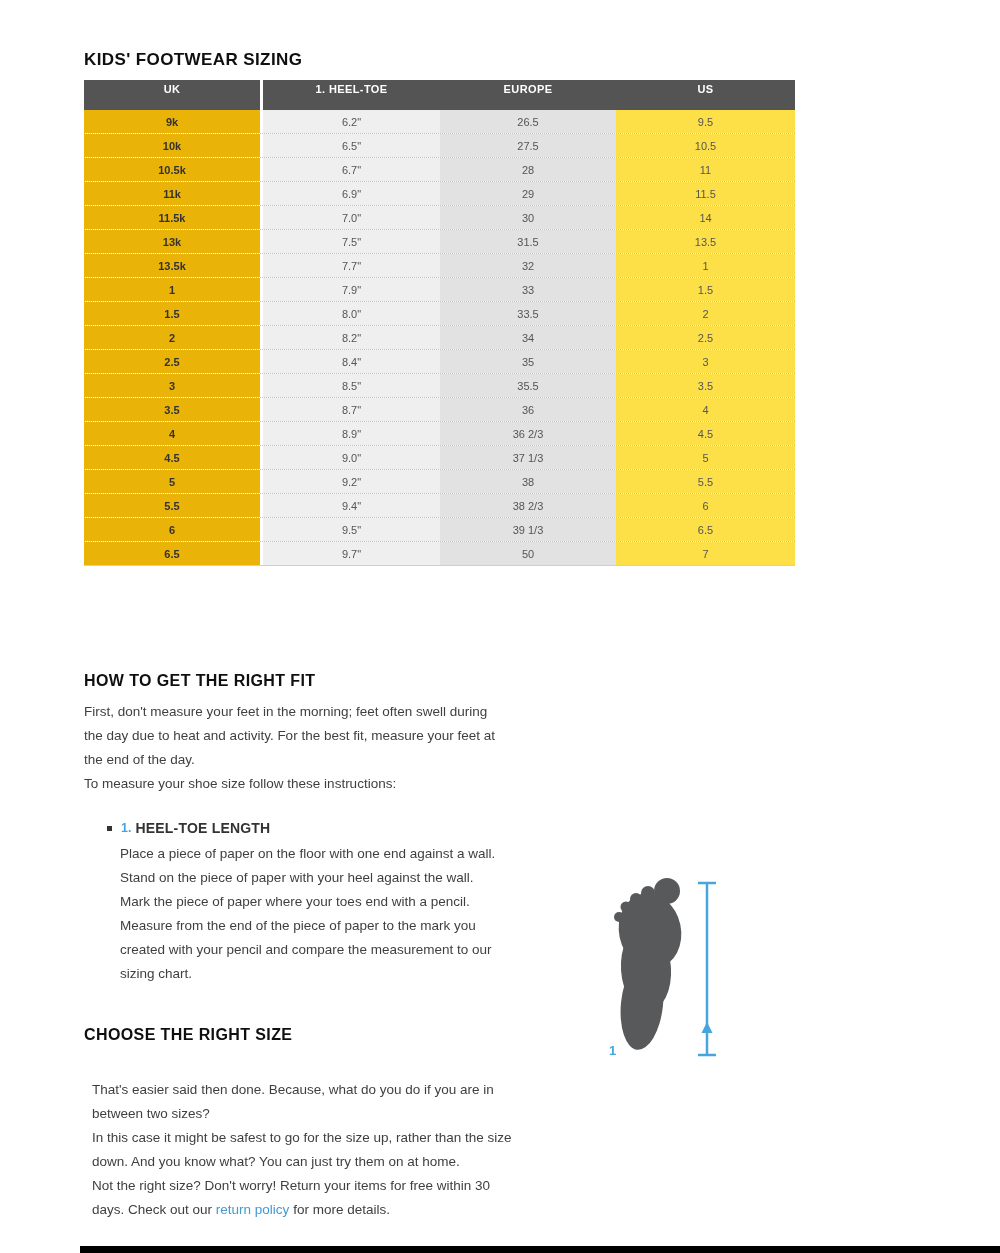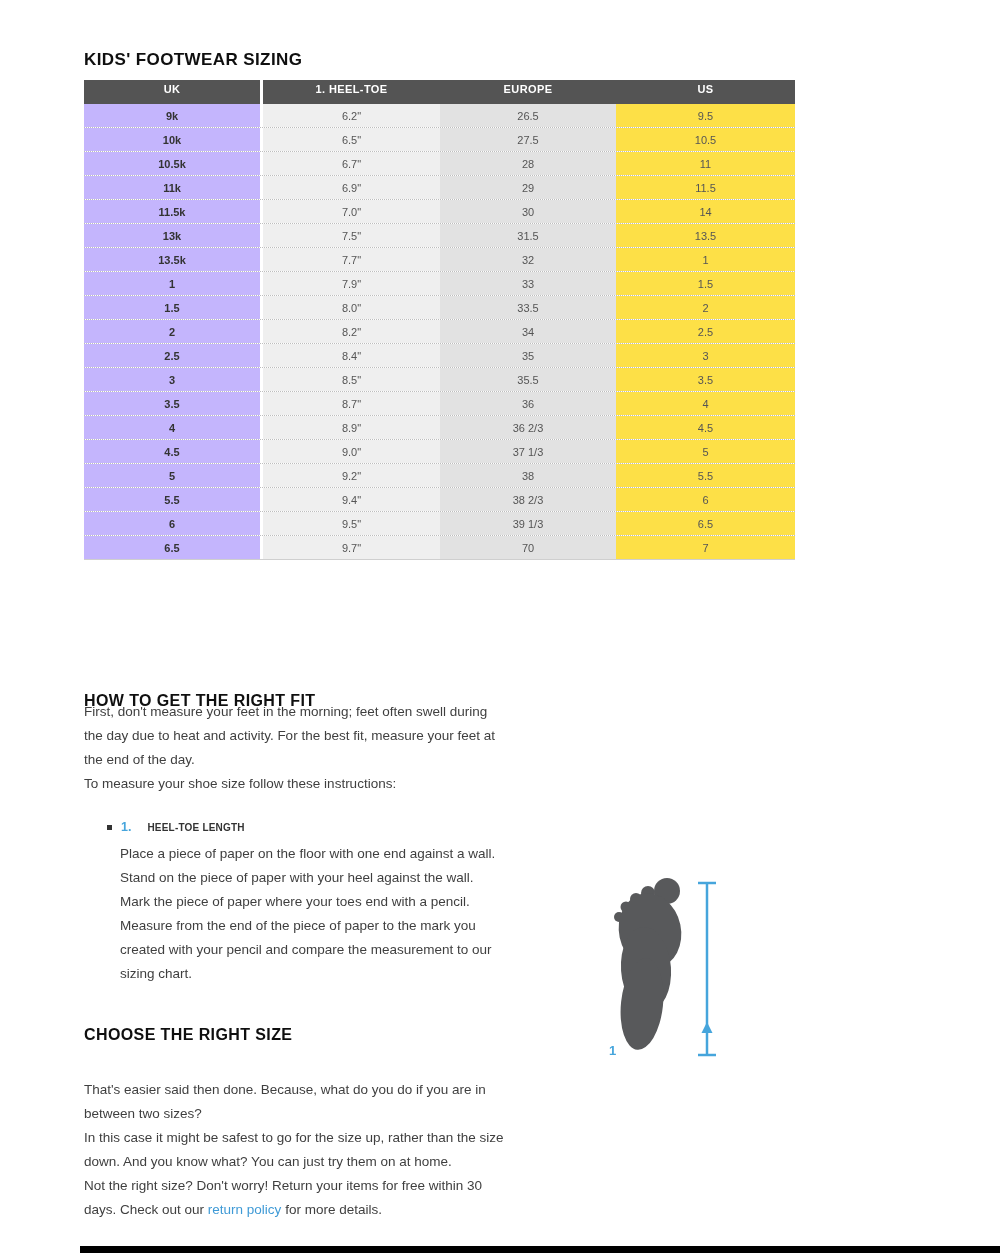"UK" .thead { height: 24px -> 30px }
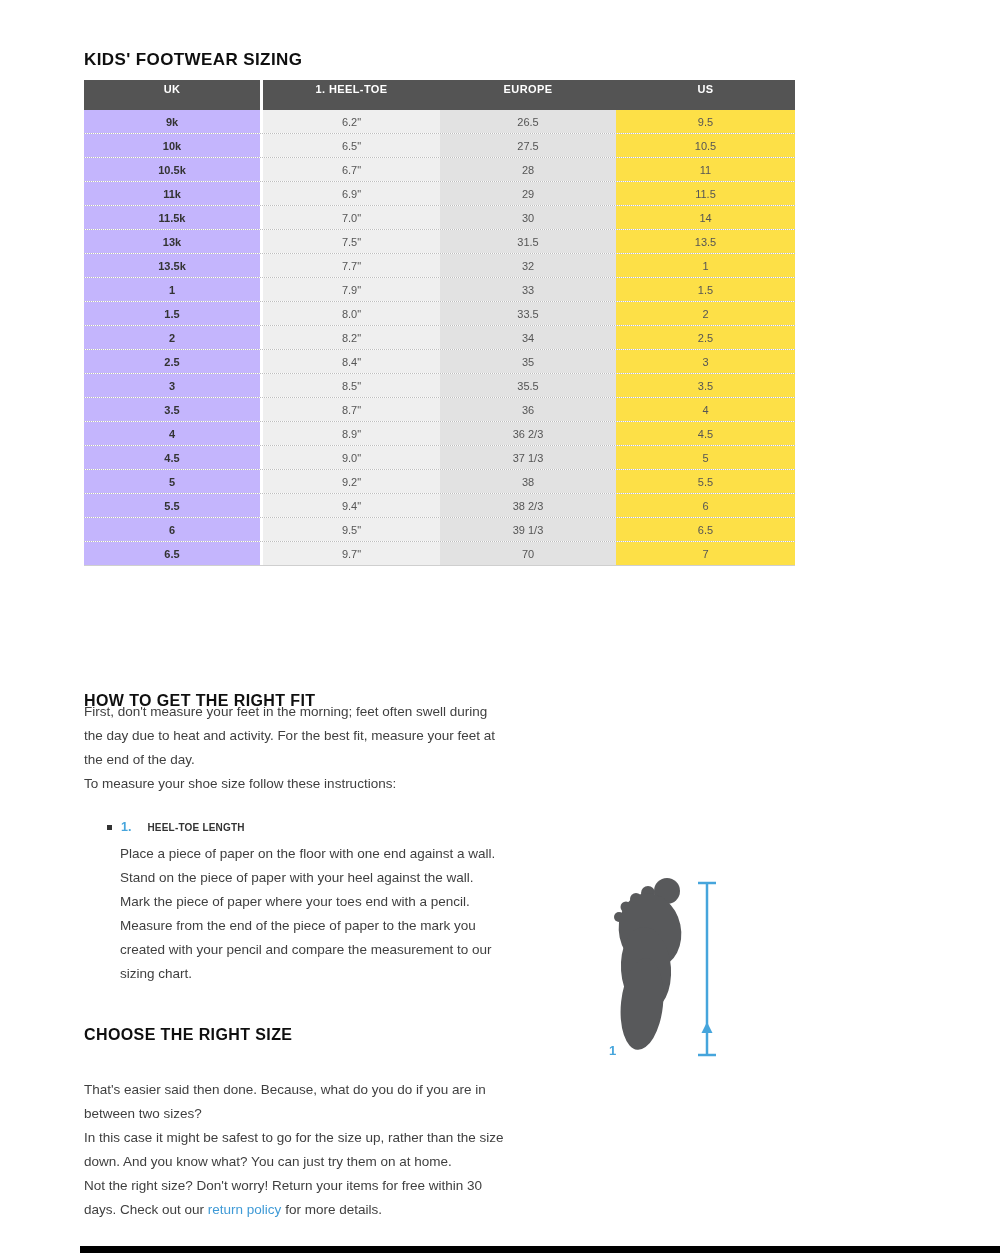"9k" .trow .w0 { background: #c4b5fd -> #eab308 }
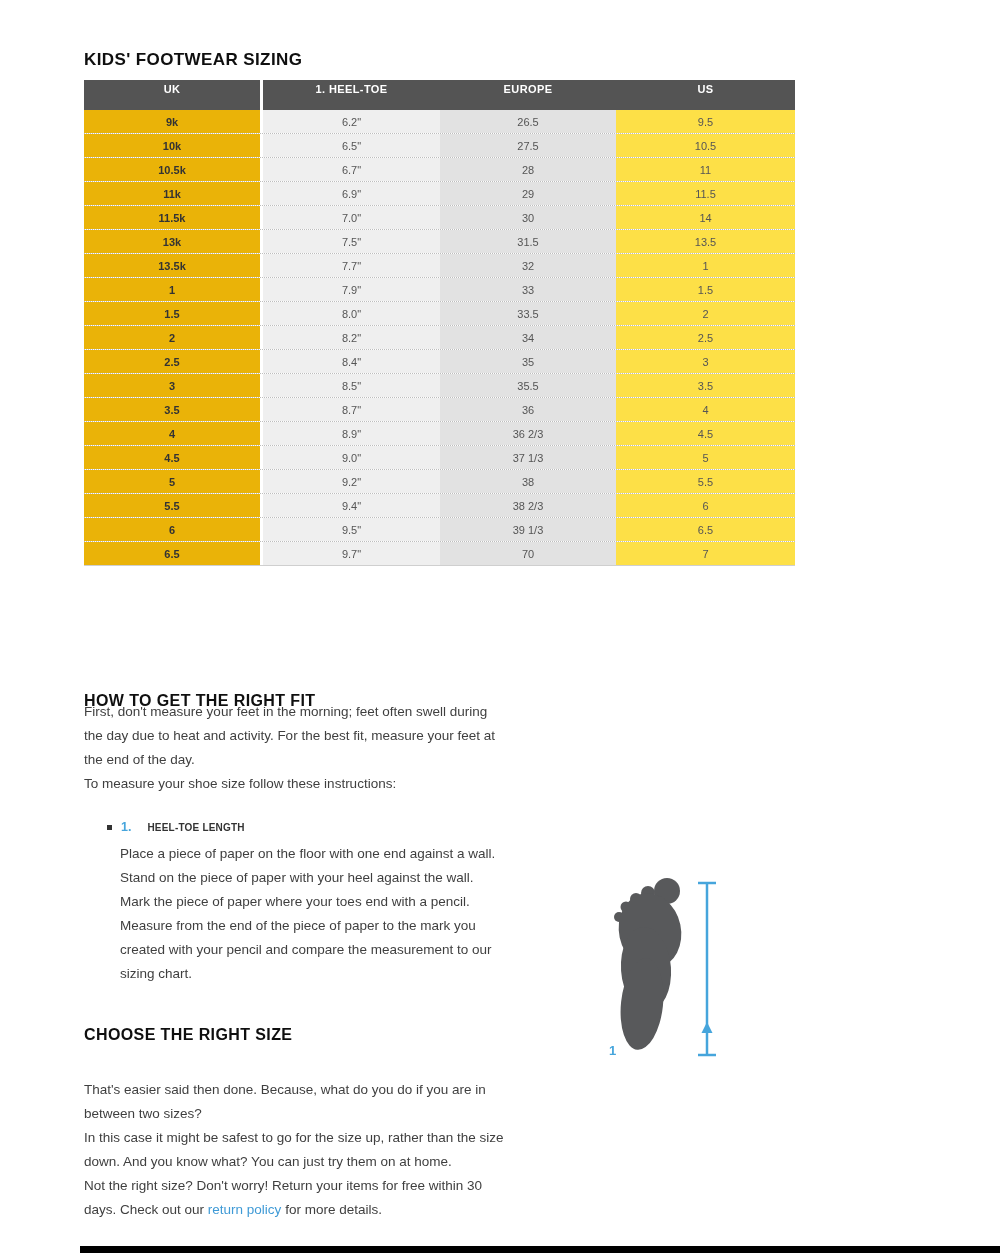"70" div.tcell { text: 70 -> 50 }
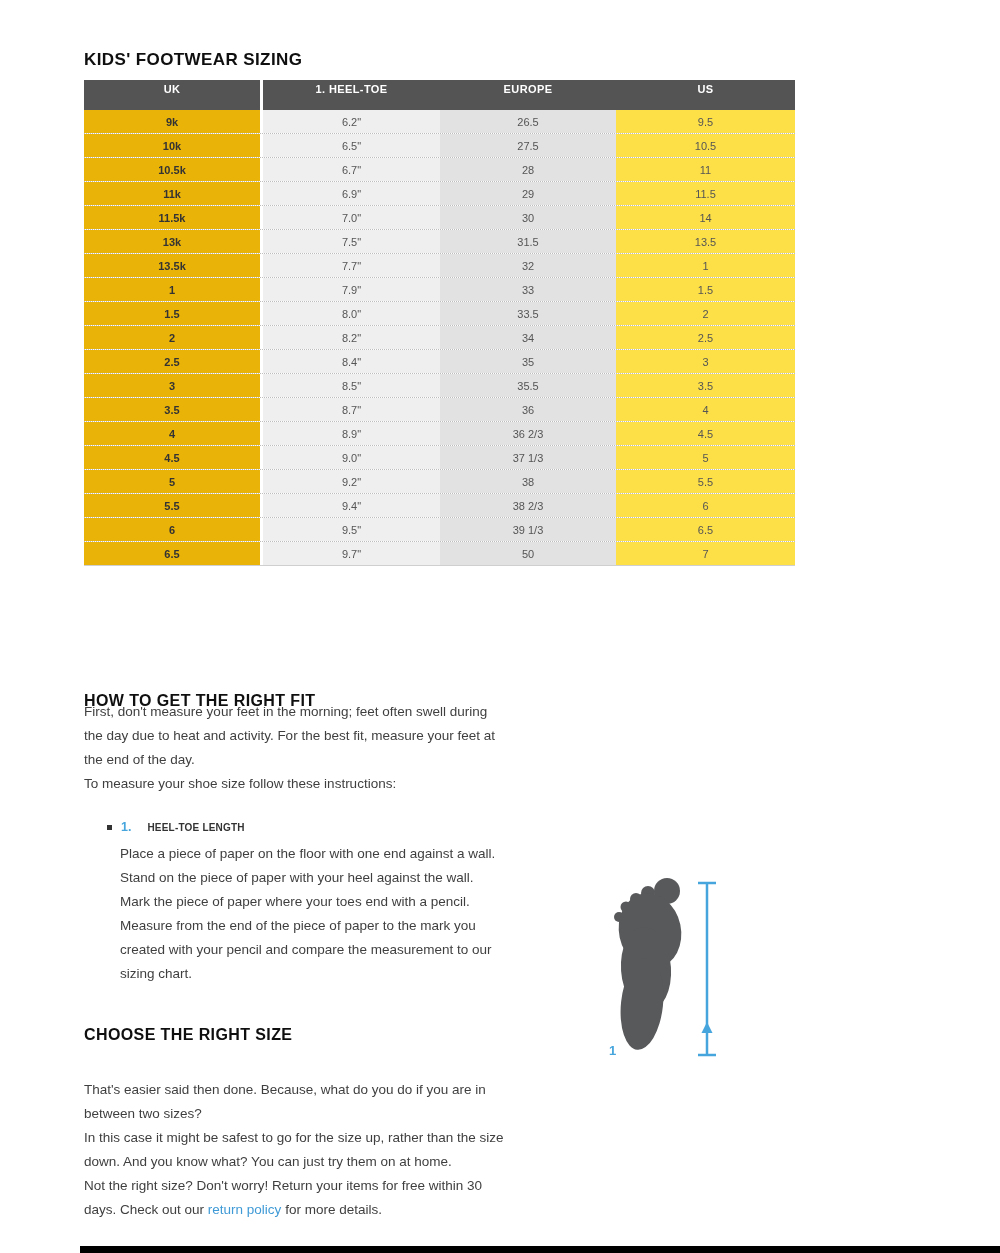"HOW TO GET THE RIGHT" .fit-heading { top: 692px -> 672px }
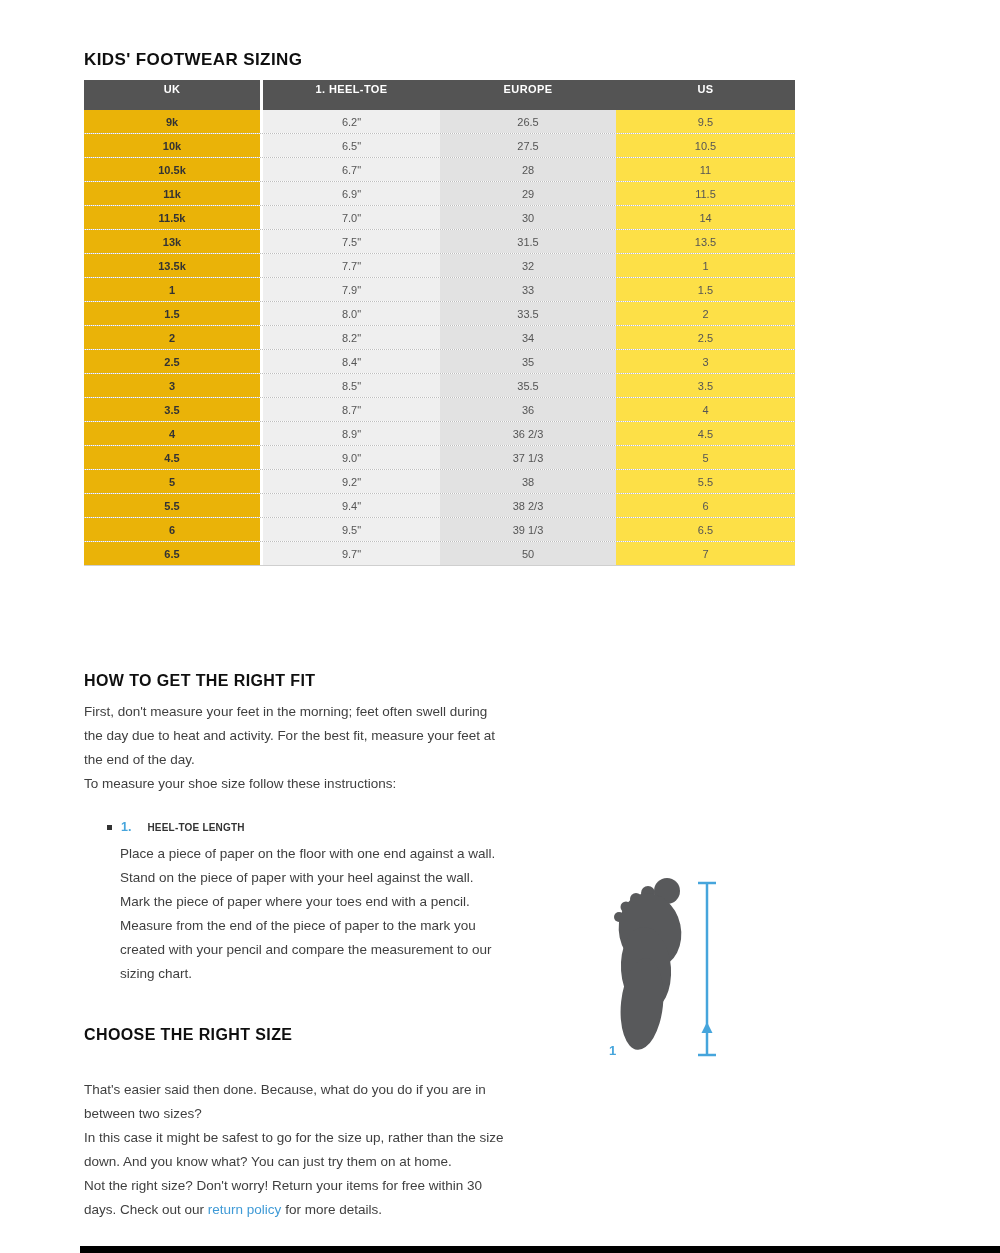"HEEL-TOE LENGTH" .step-title { font-size: 10px -> 14px; margin-left: 12px -> none }
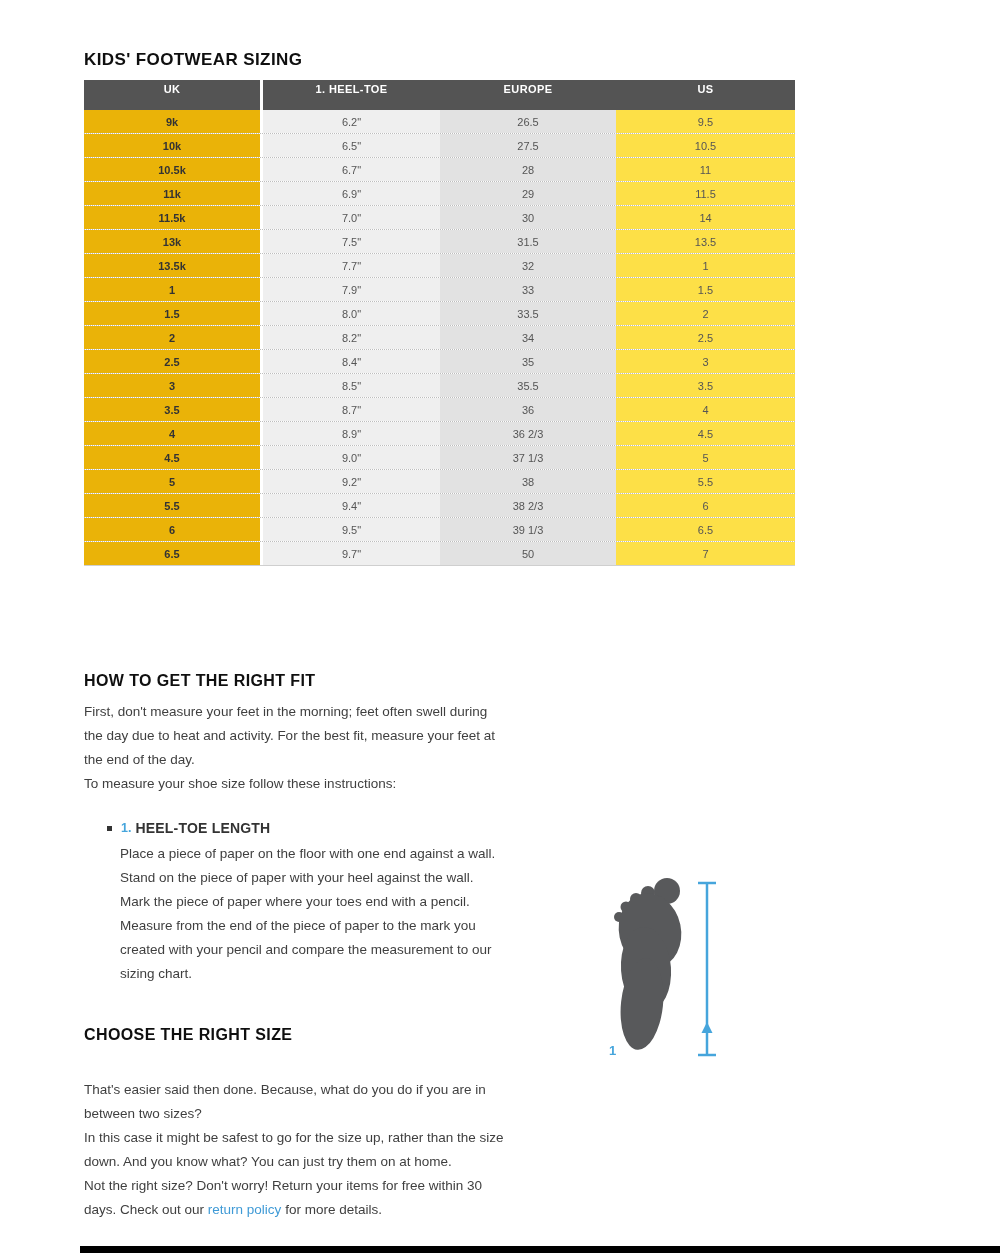"That's easier said then done." .choose-body { left: 84px -> 92px }
